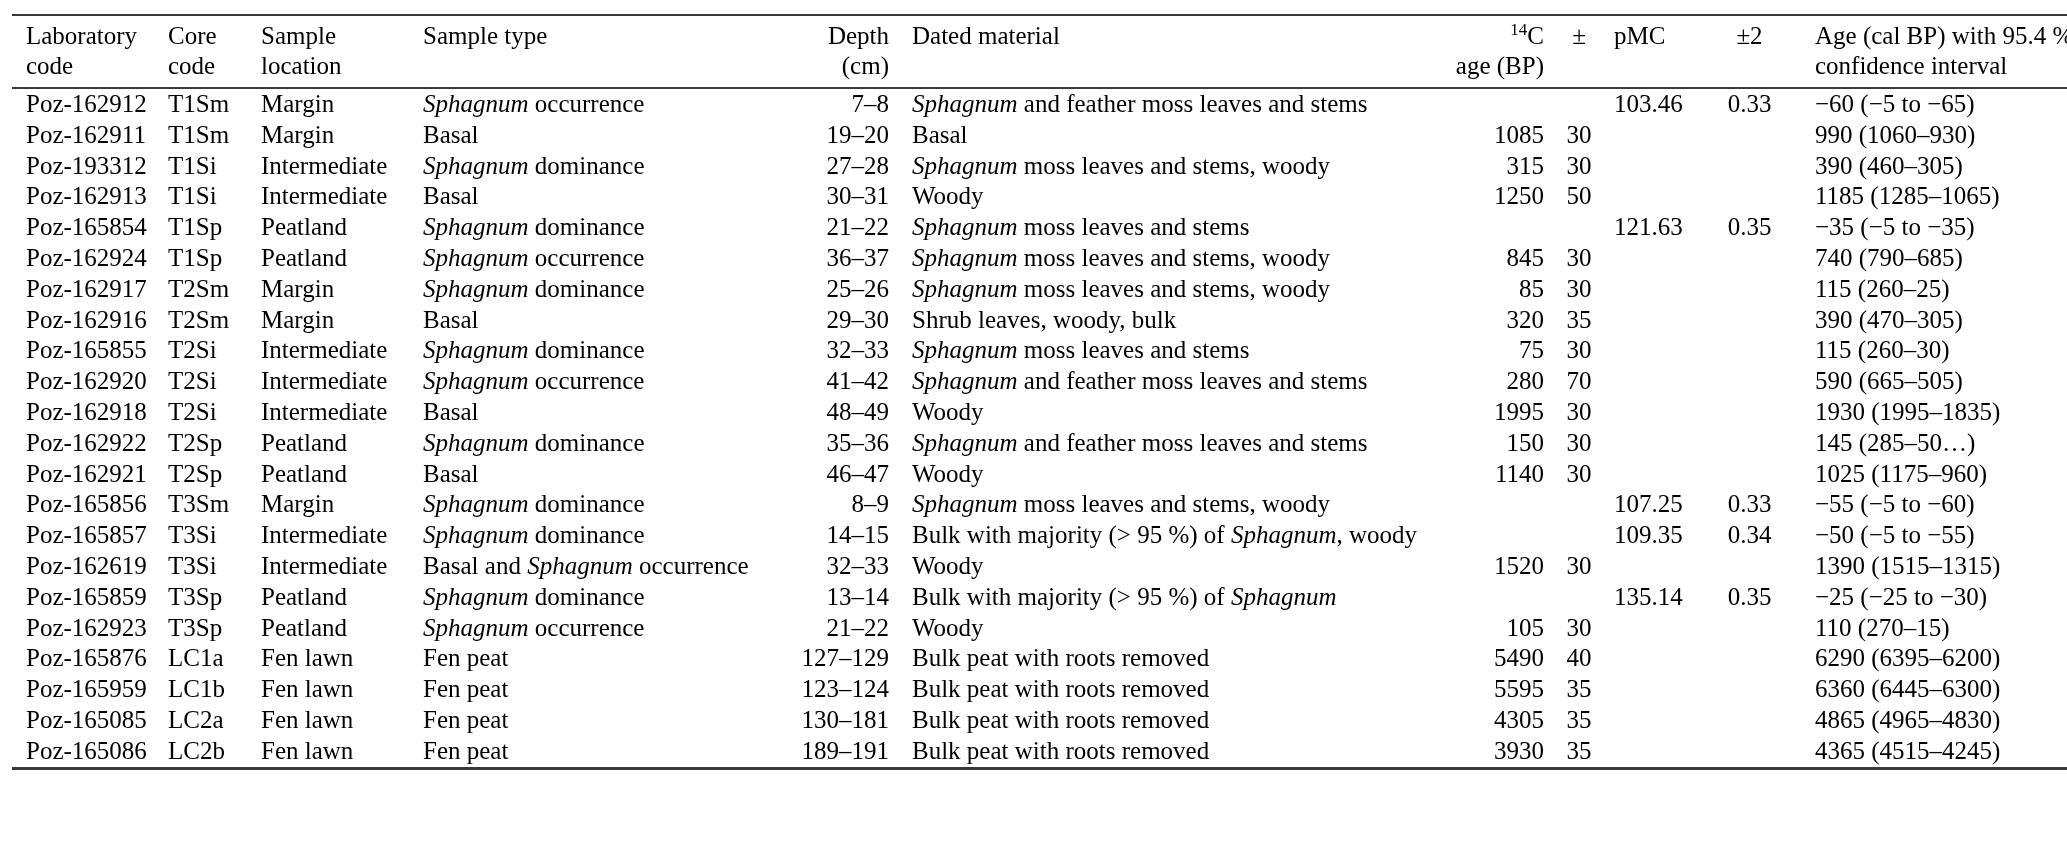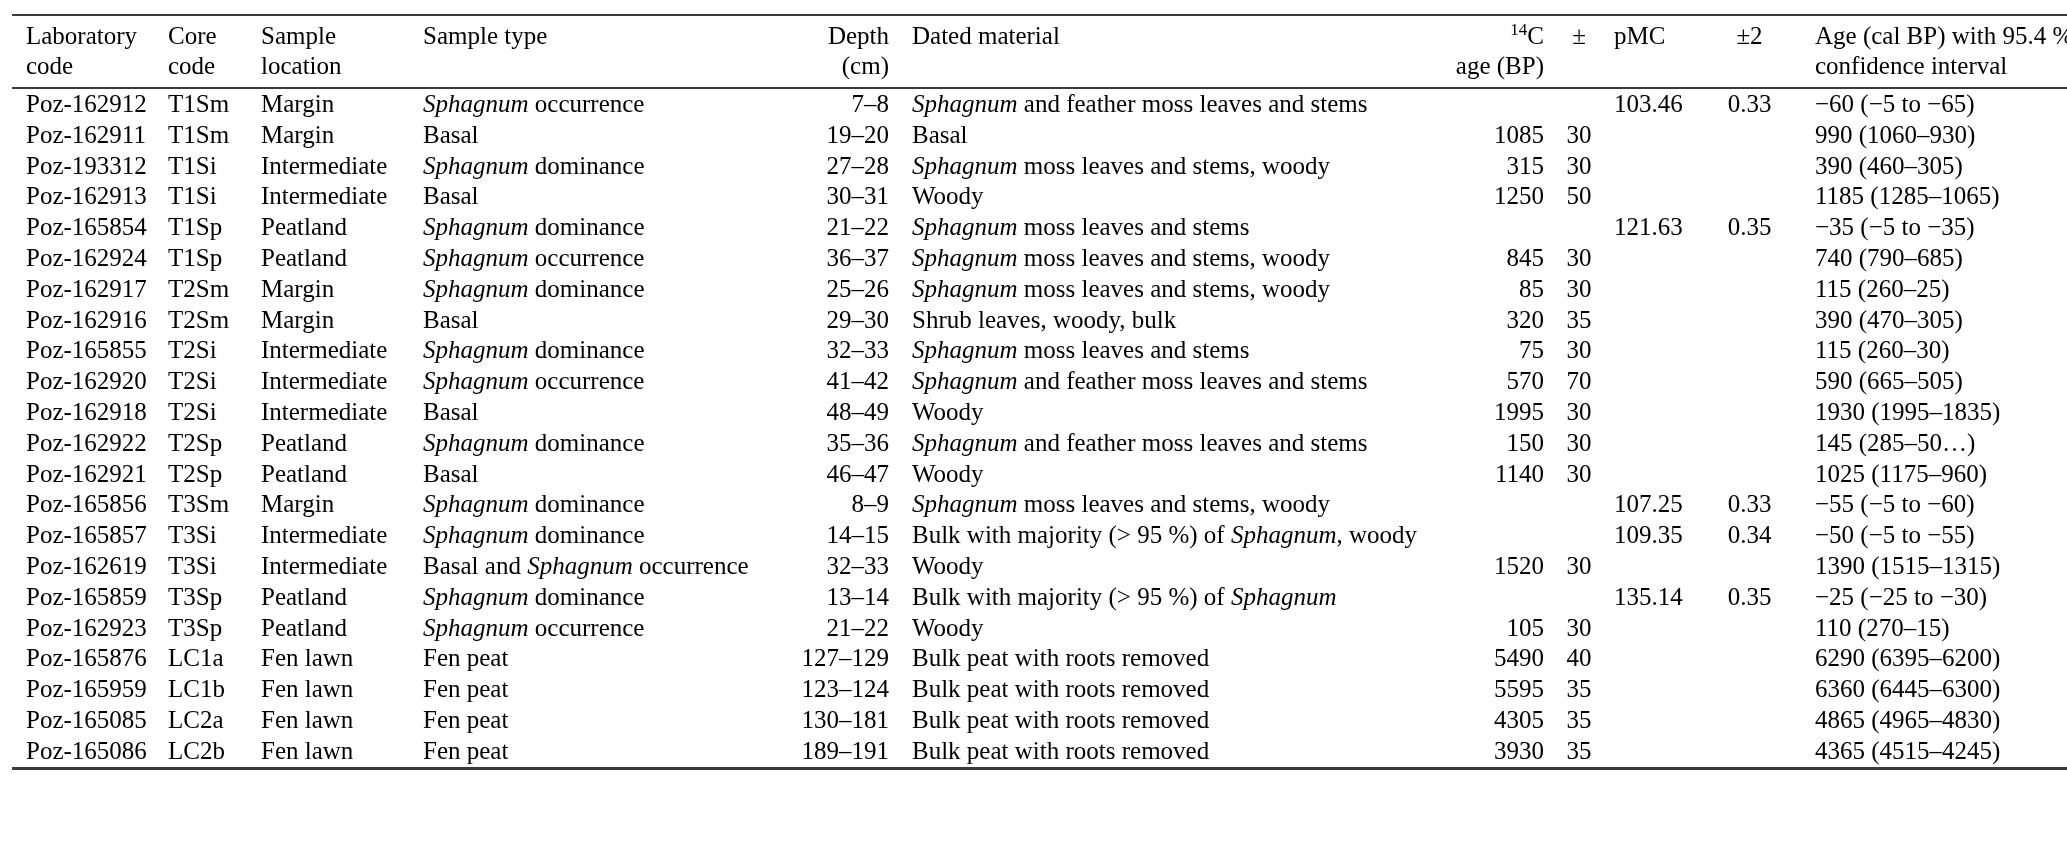"570" td { text: 570 -> 280 }
